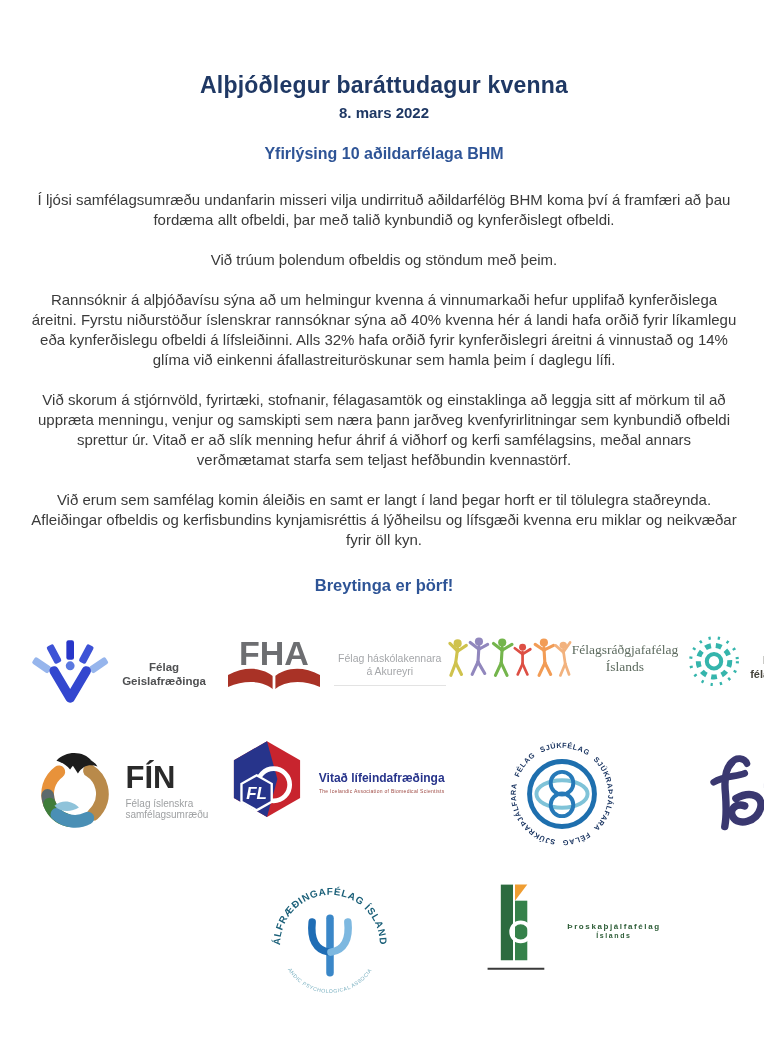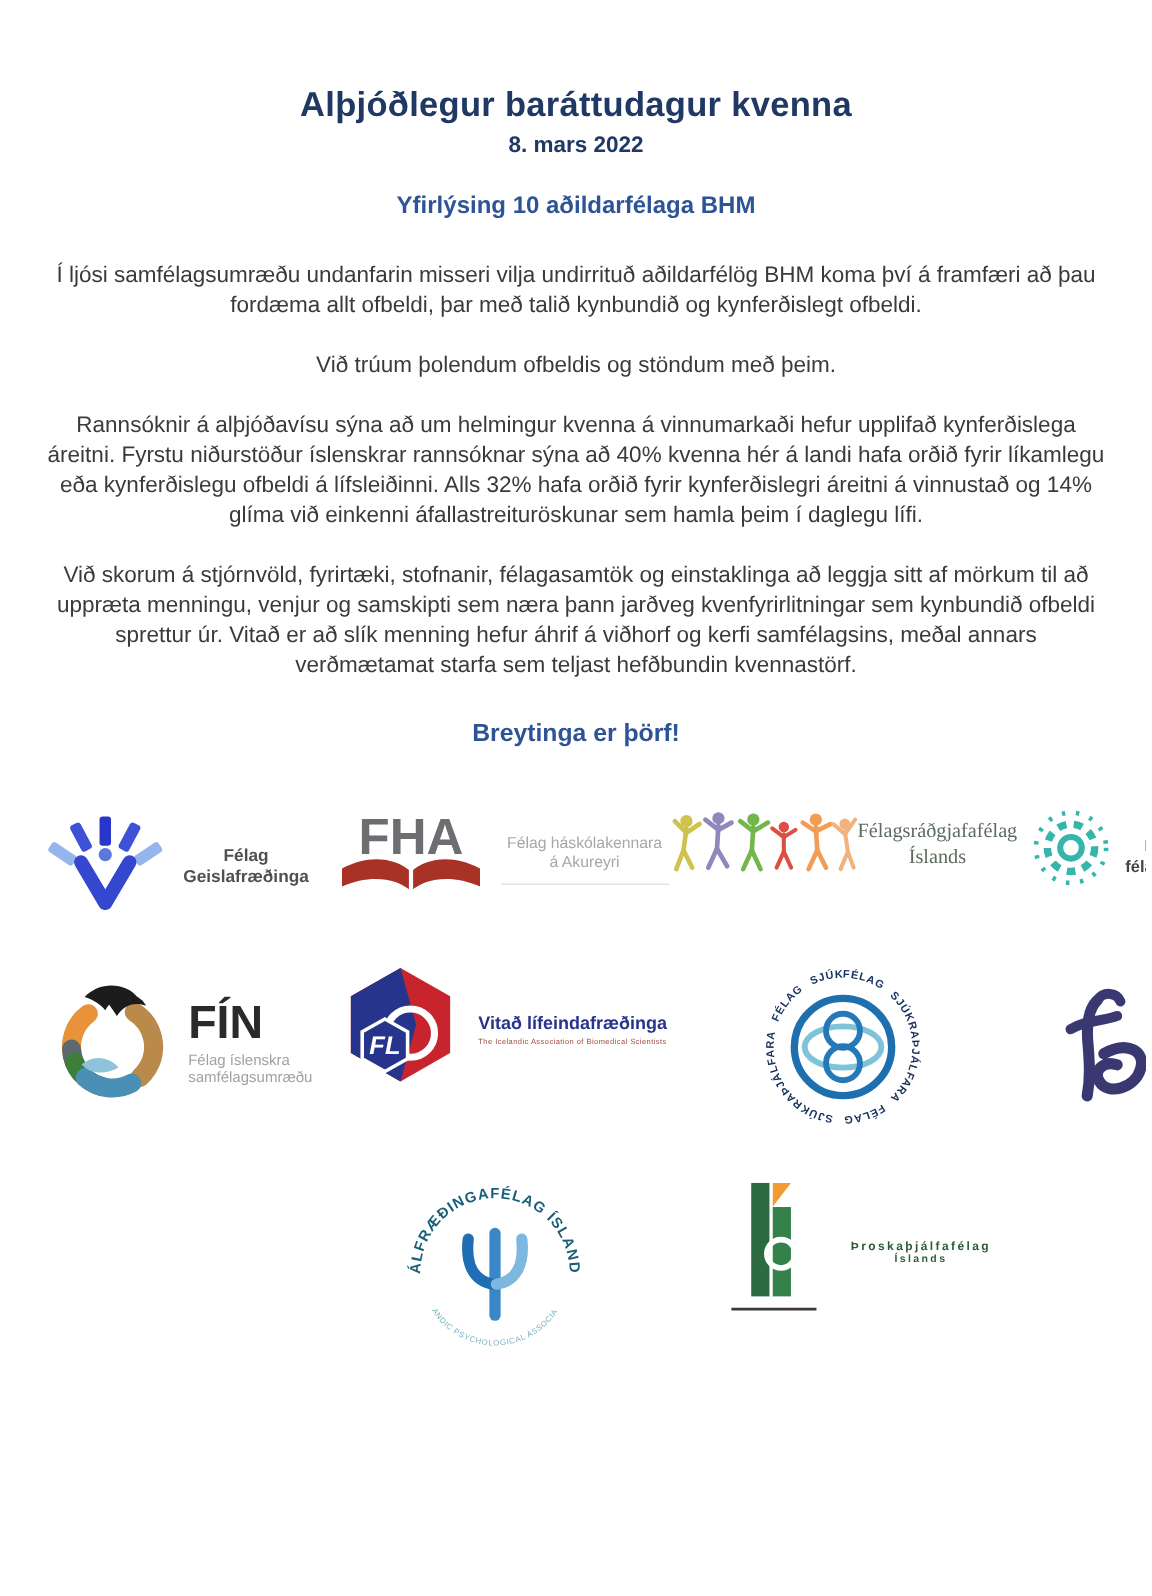"Alþjóðlegur baráttudagur kvenna" .page { padding-top: 56px -> 72px }
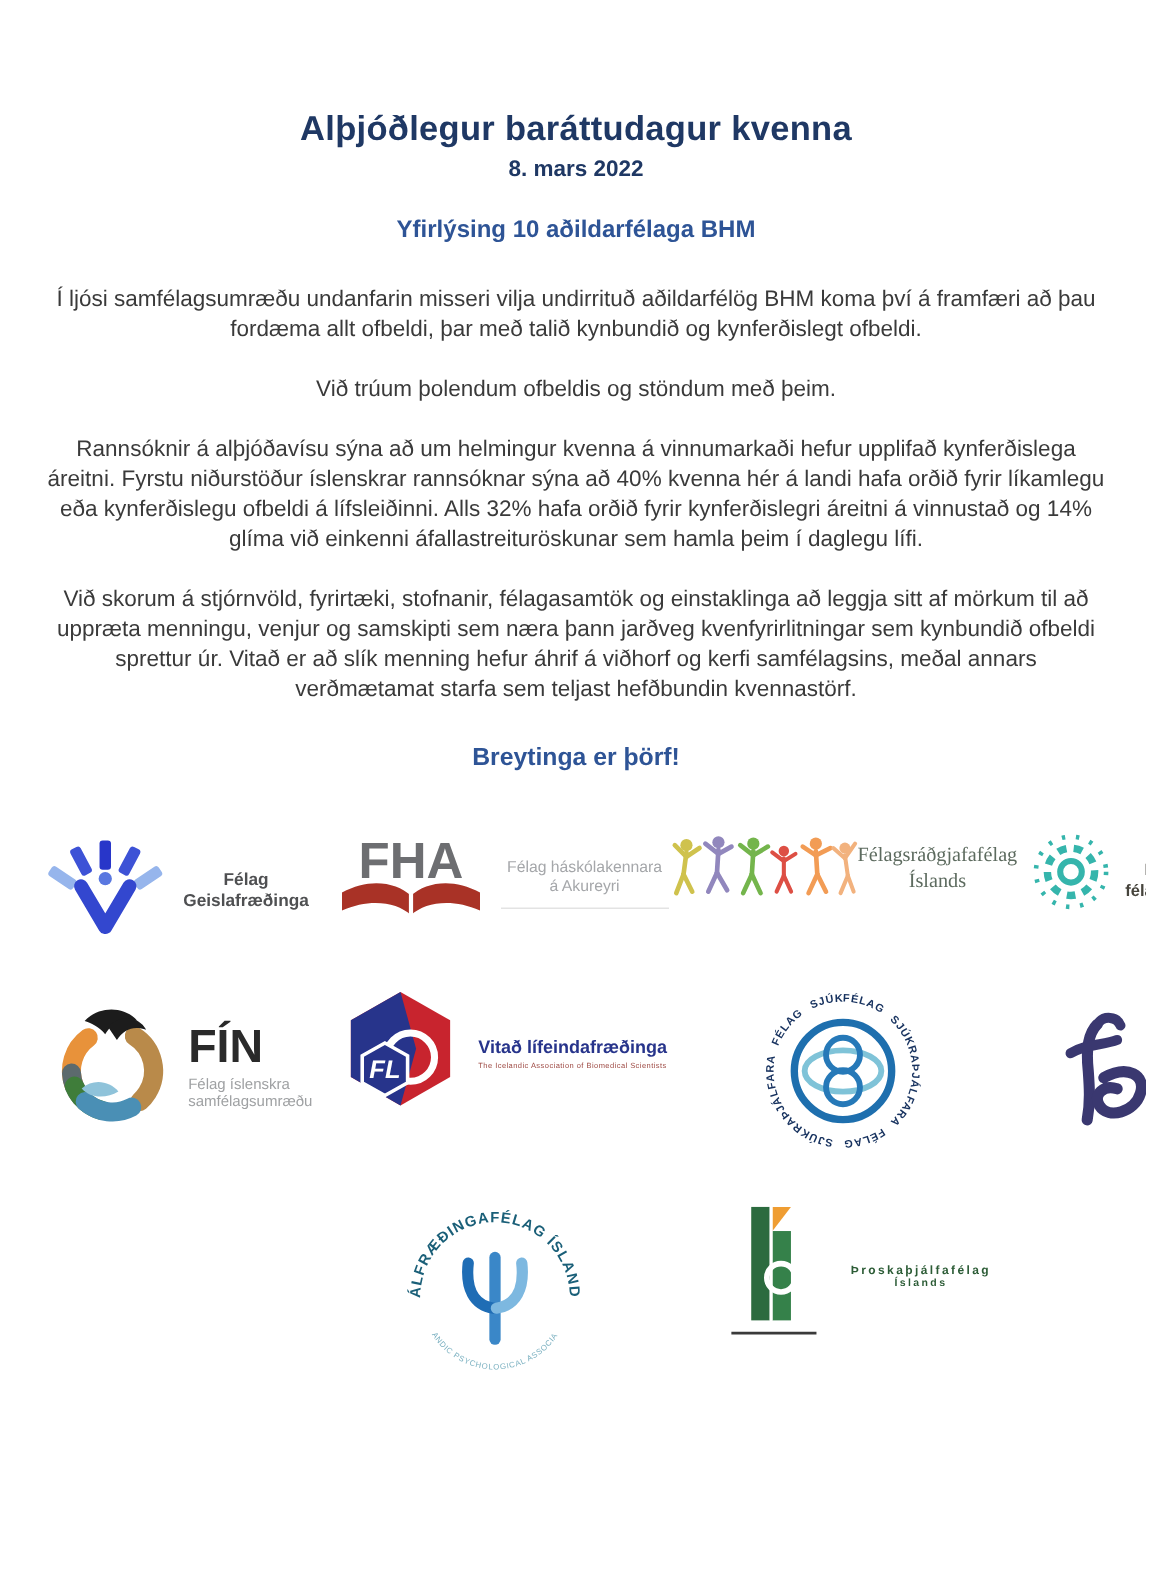"Við erum sem samfélag komin" p { html: none -> <p>Við erum sem samfélag komin áleiðis en samt er langt í land þegar horft er til tölulegra staðreynda. Afleiðingar ofbeldis og kerfisbundins kynjamisréttis á lýðheilsu og lífsgæði kvenna eru miklar og neikvæðar fyrir öll kyn.</p> }
